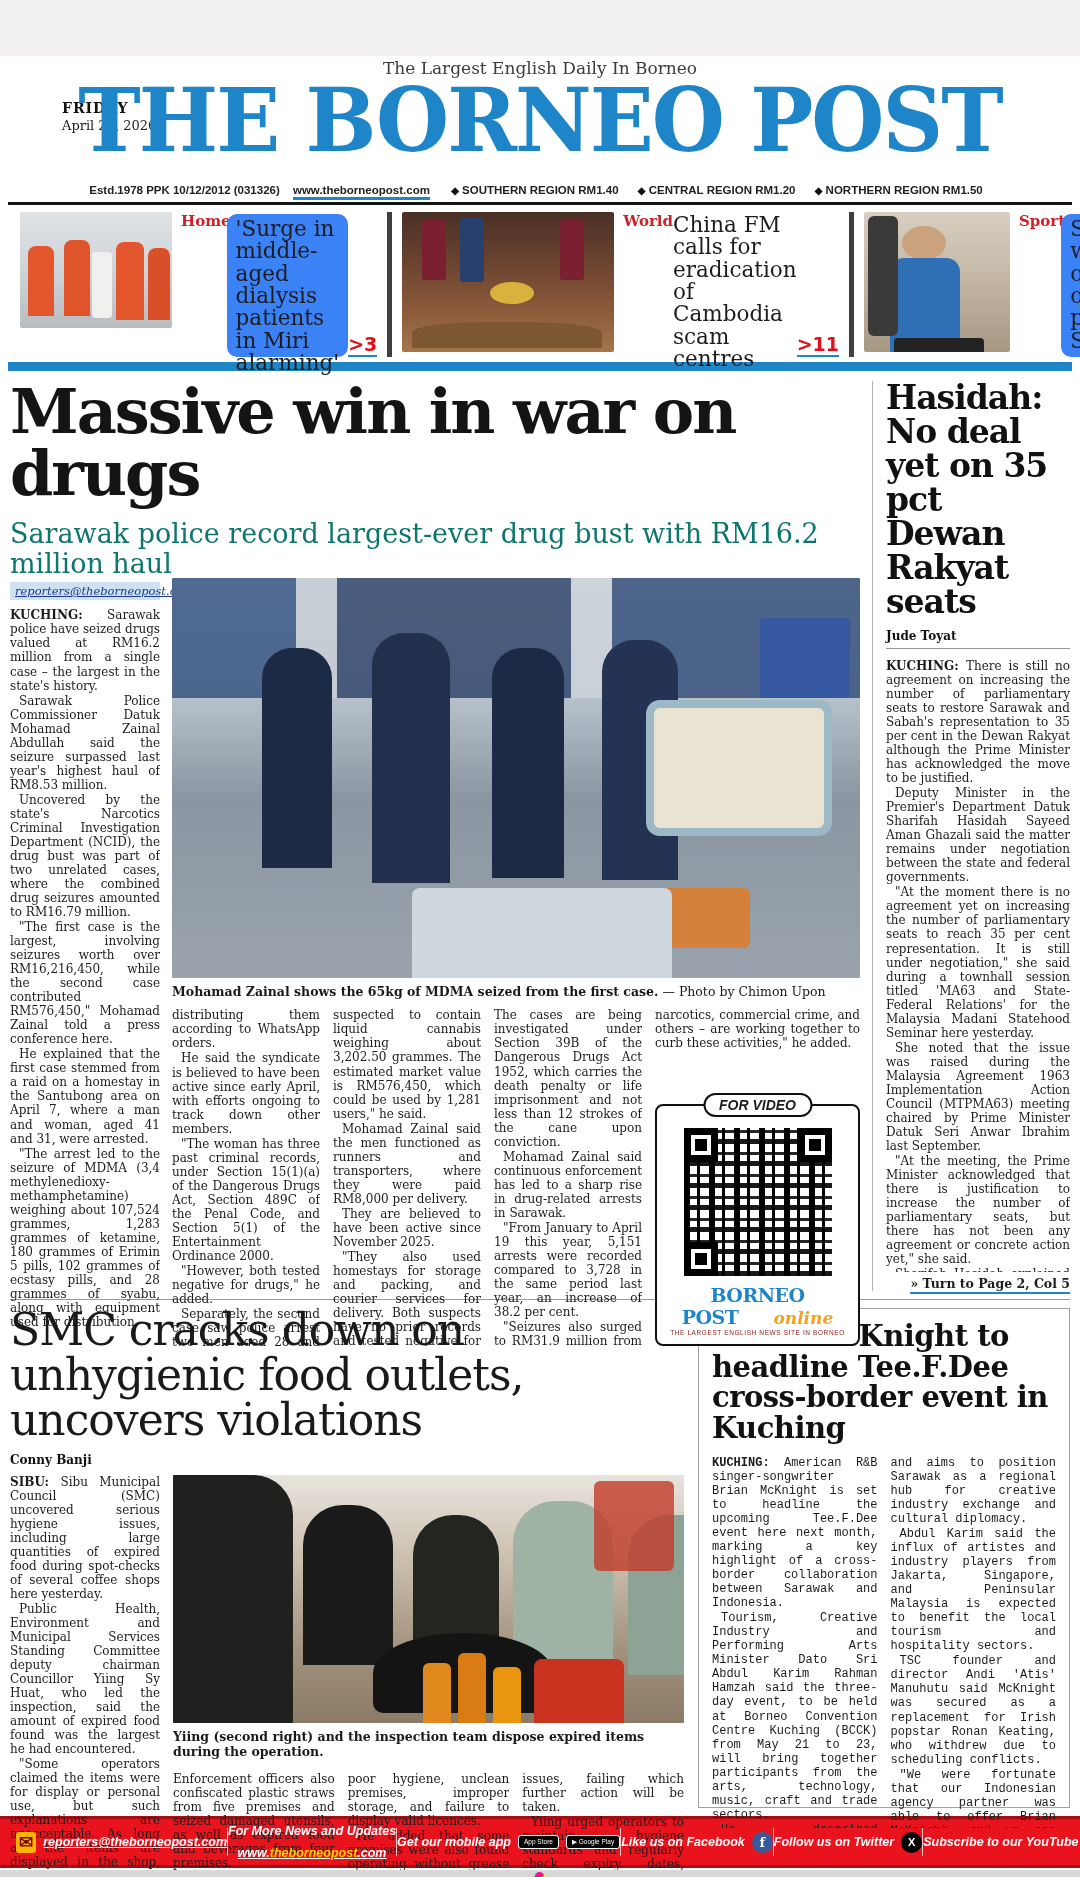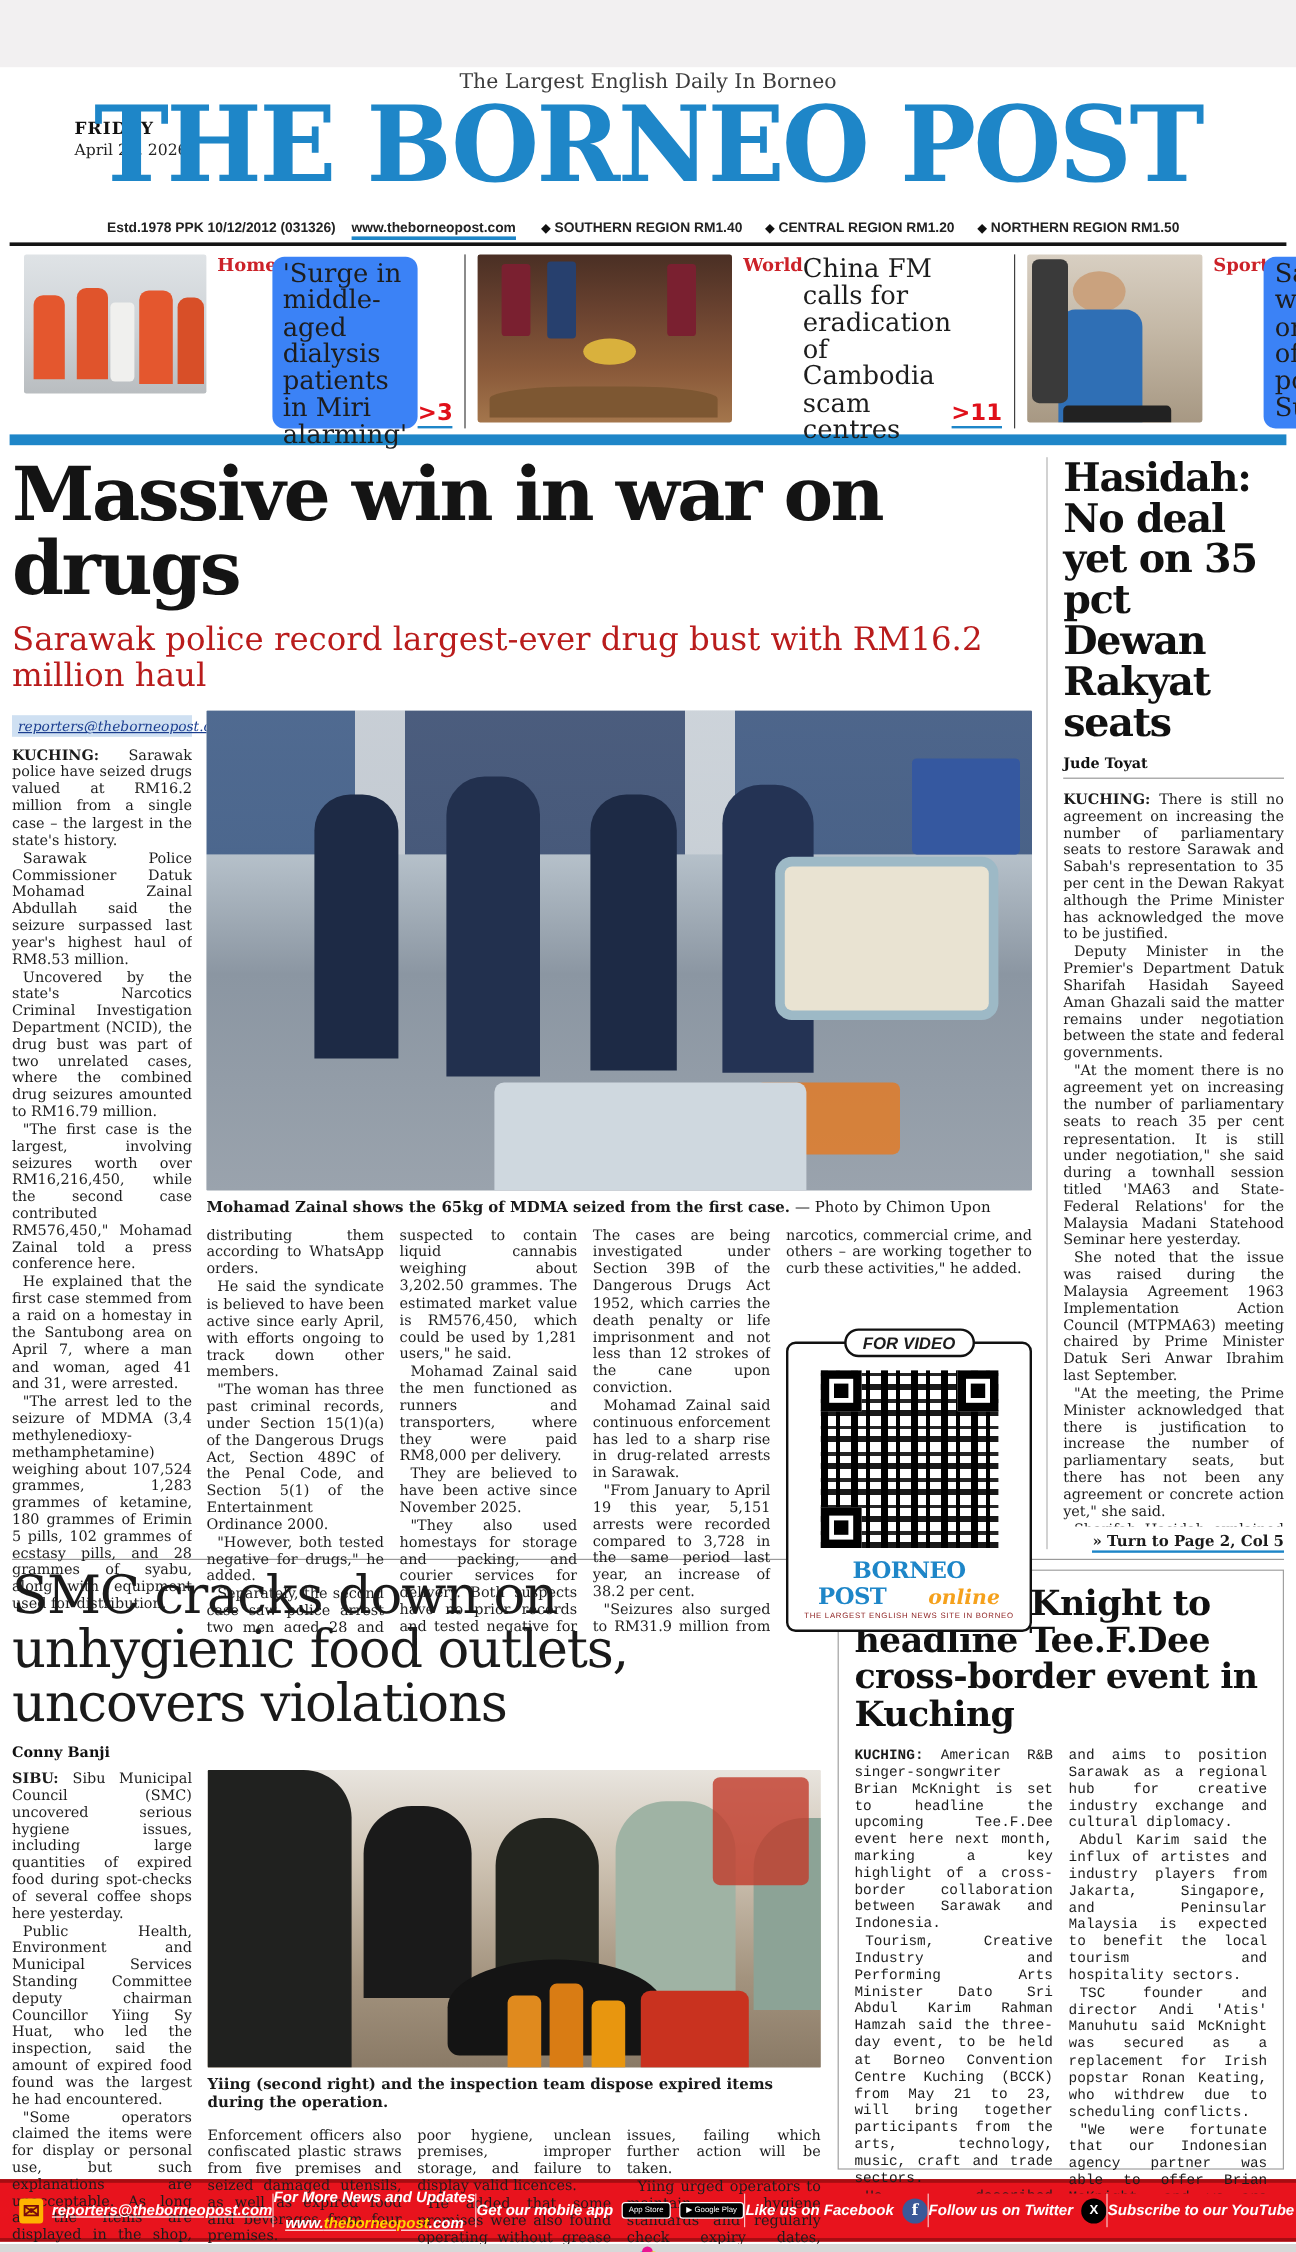"World" .teaser + .teaser { border-left: 1px solid #404040 -> 5px solid #404040 }
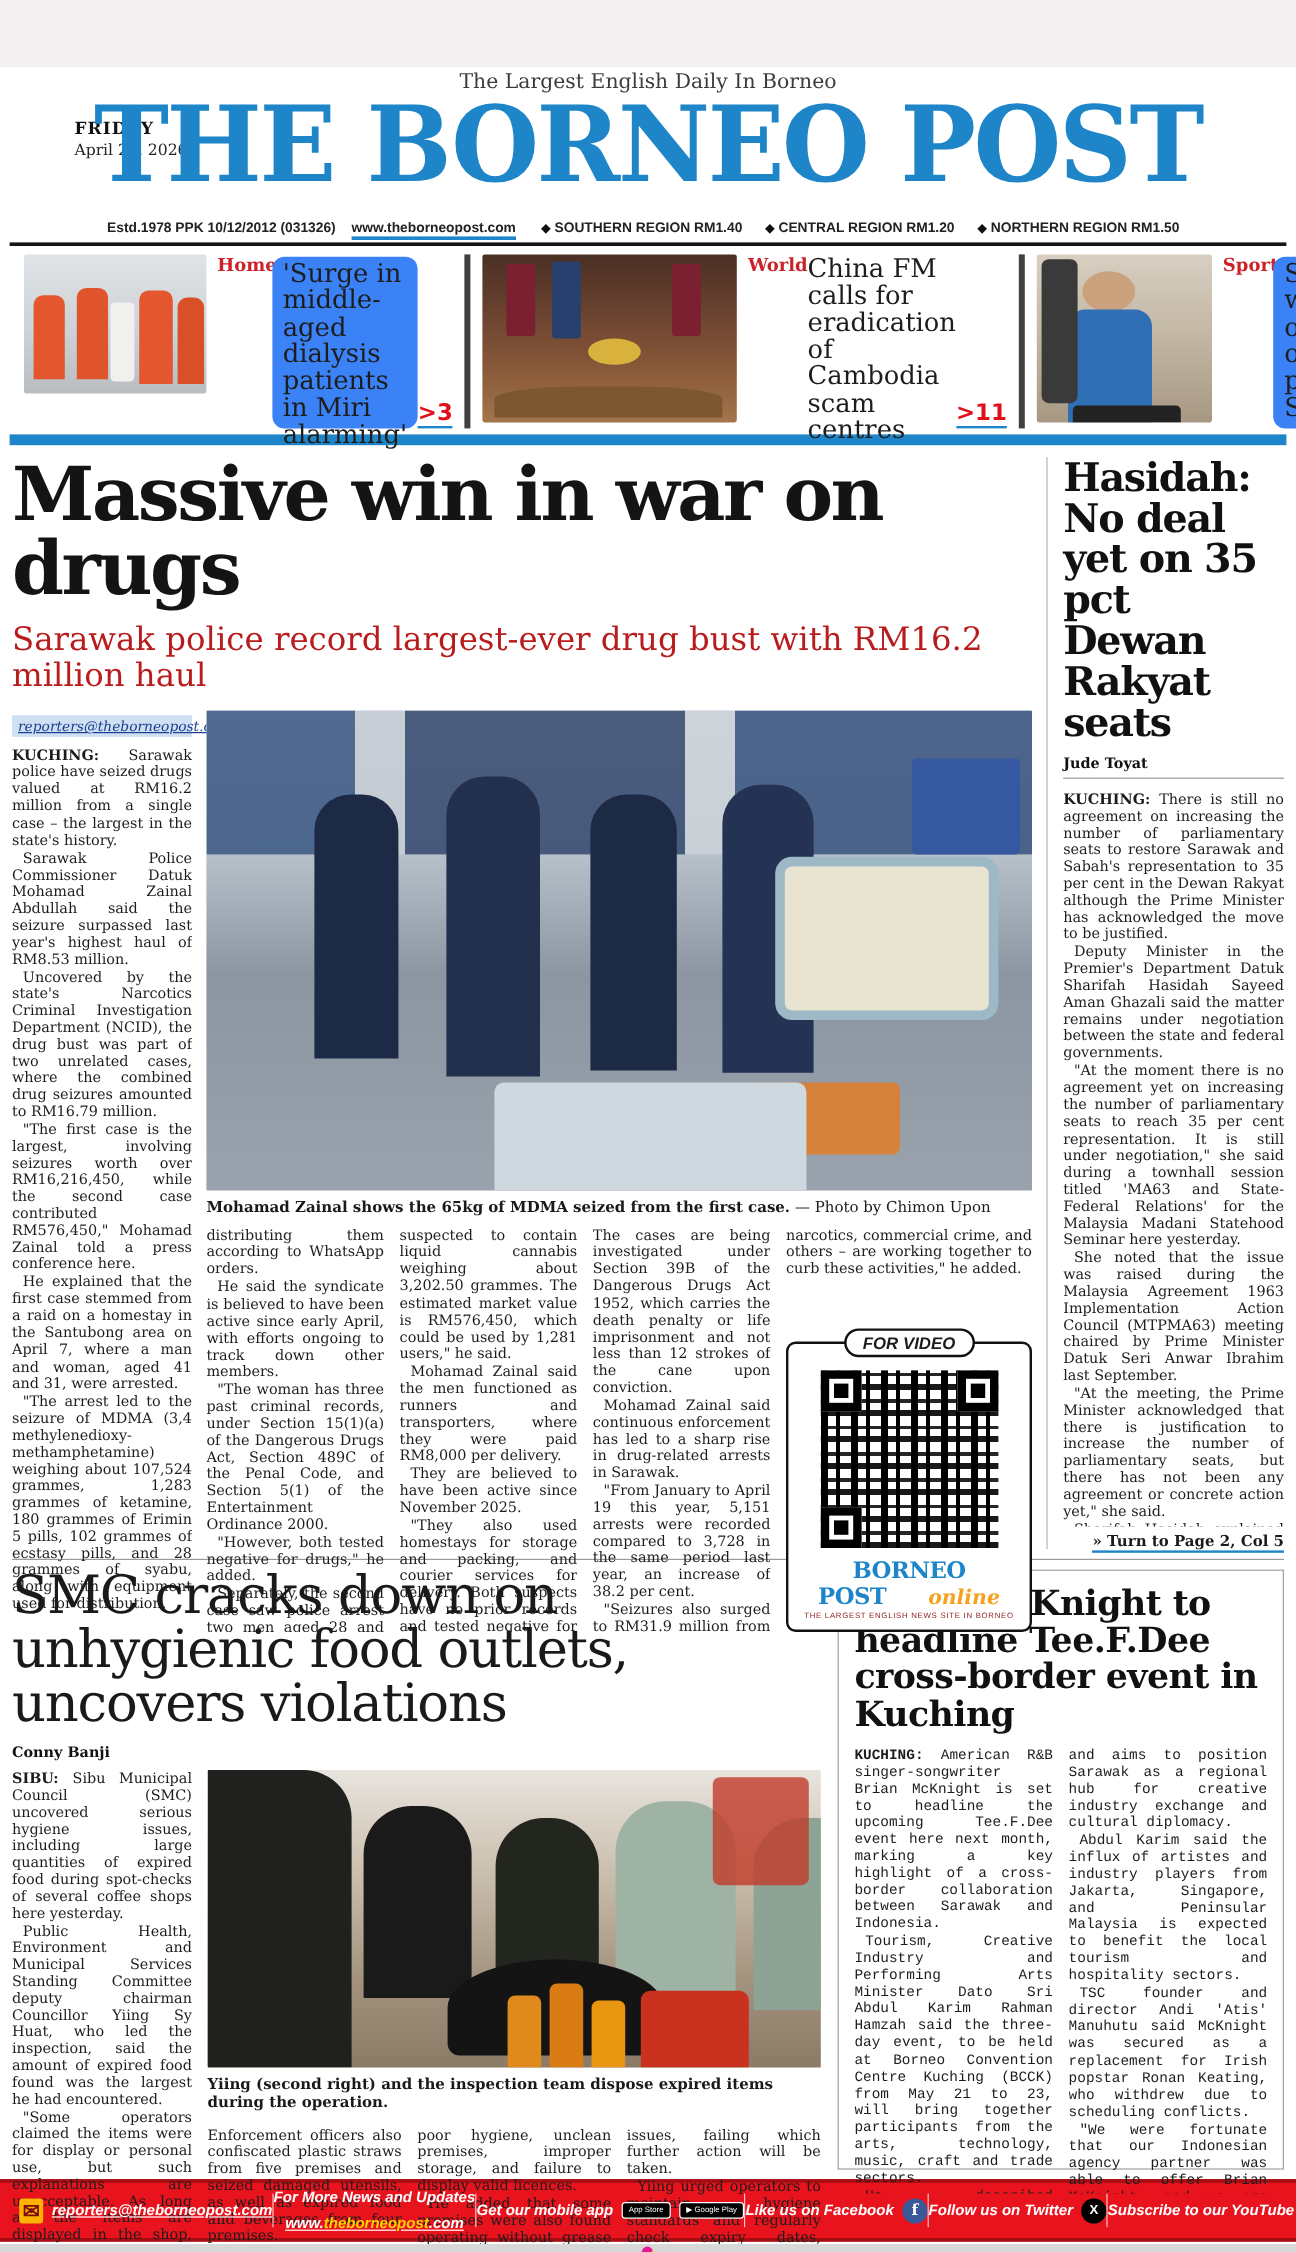"Sarawak police record largest-ever drug" .subhead { color: #b91c1c -> #0f766e; margin-bottom: 14px -> none }
